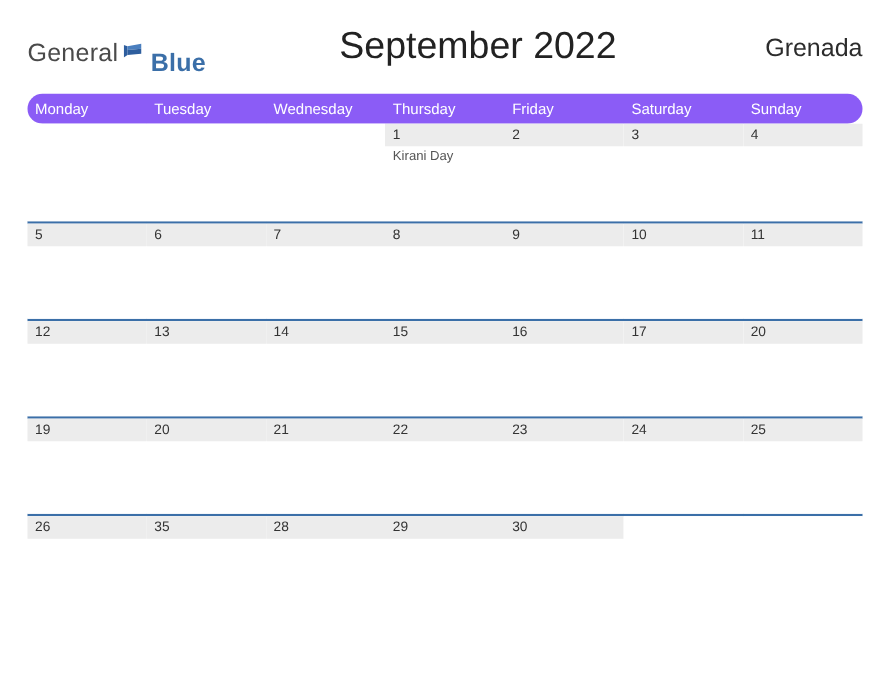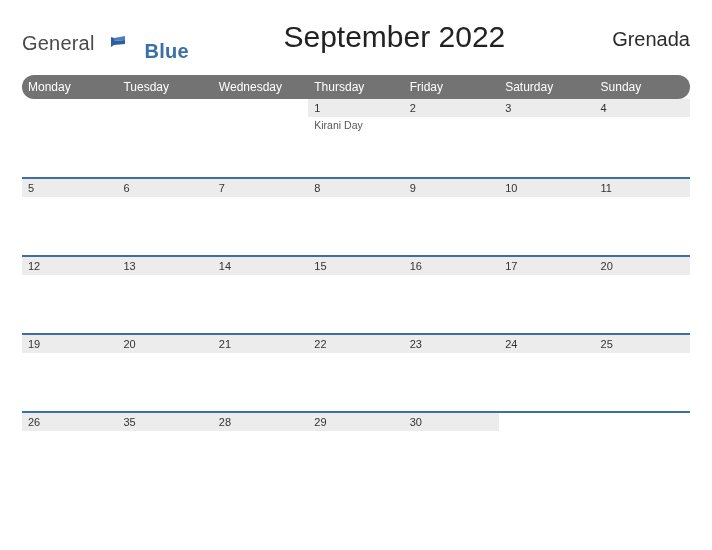"General" .logo { gap: 14px -> 2px }
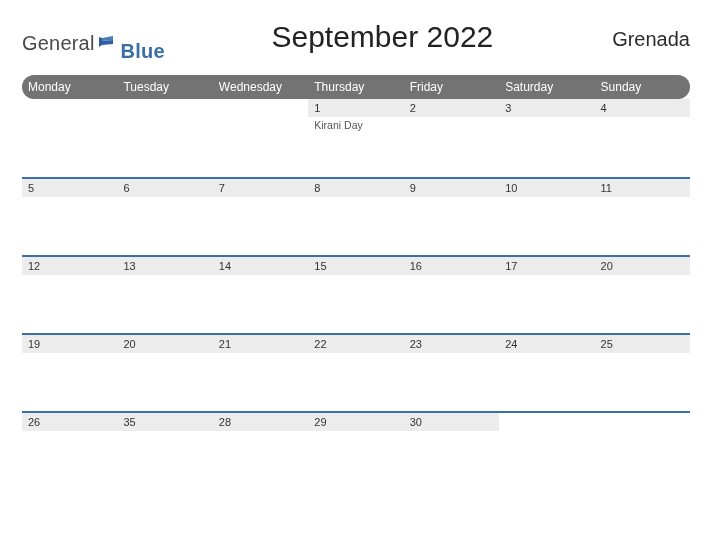"Monday" .day-header { background: #737373 -> #8b5cf6 }
